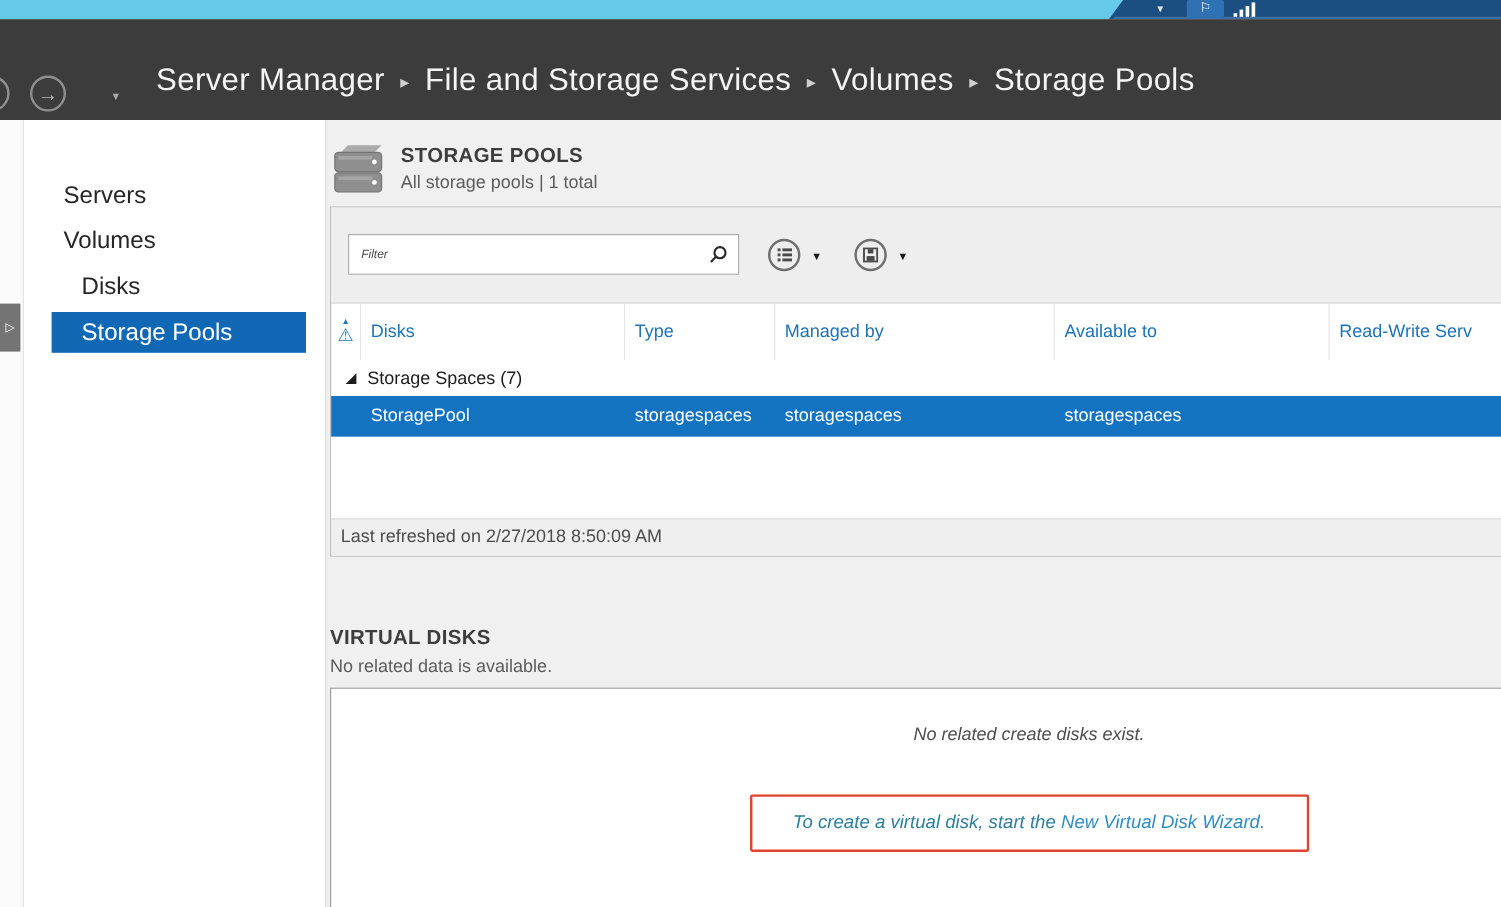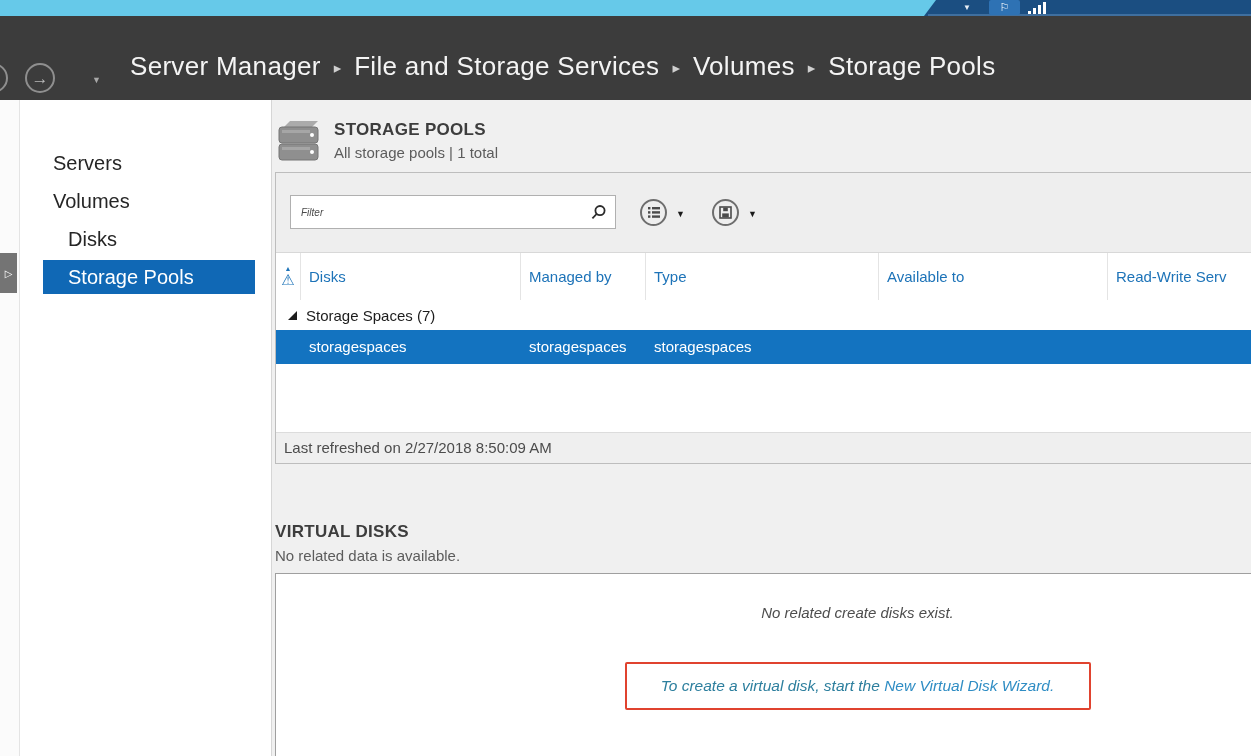"Managed by" div.th { order: before "Type" -> after "Type" }
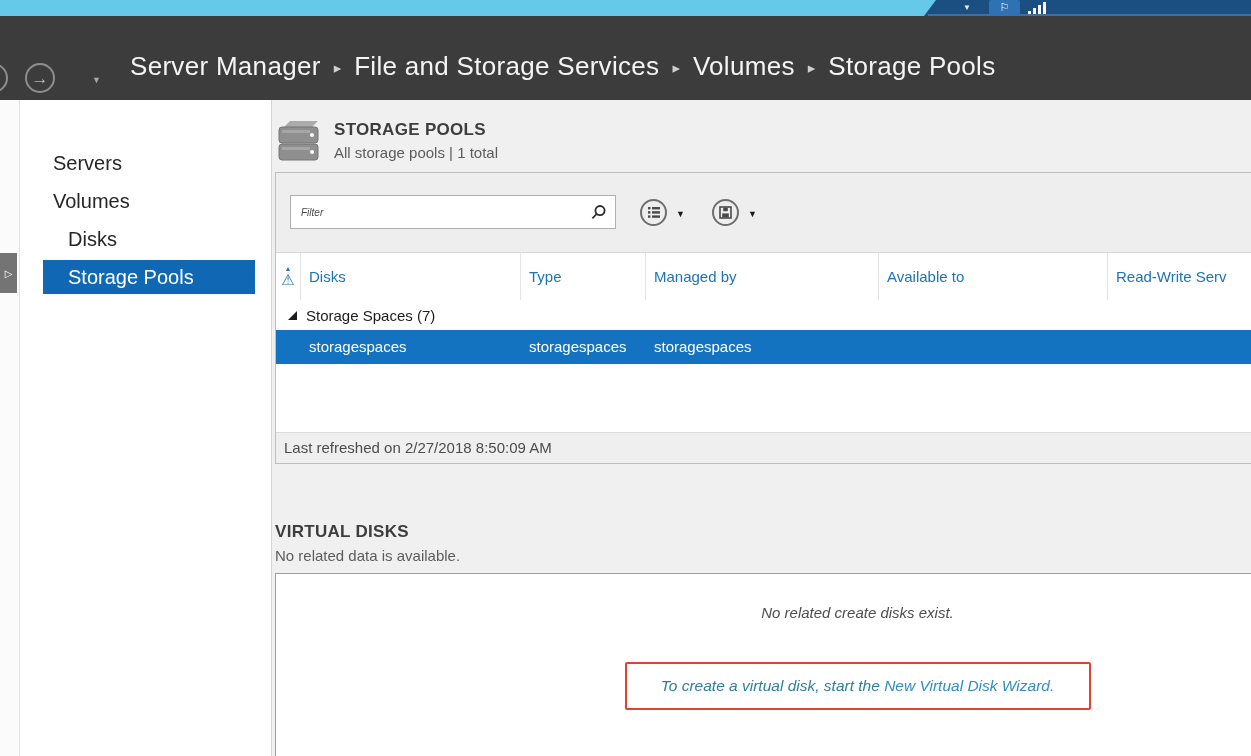"StoragePool" div.td { html: none -> <div>StoragePool</div> }
